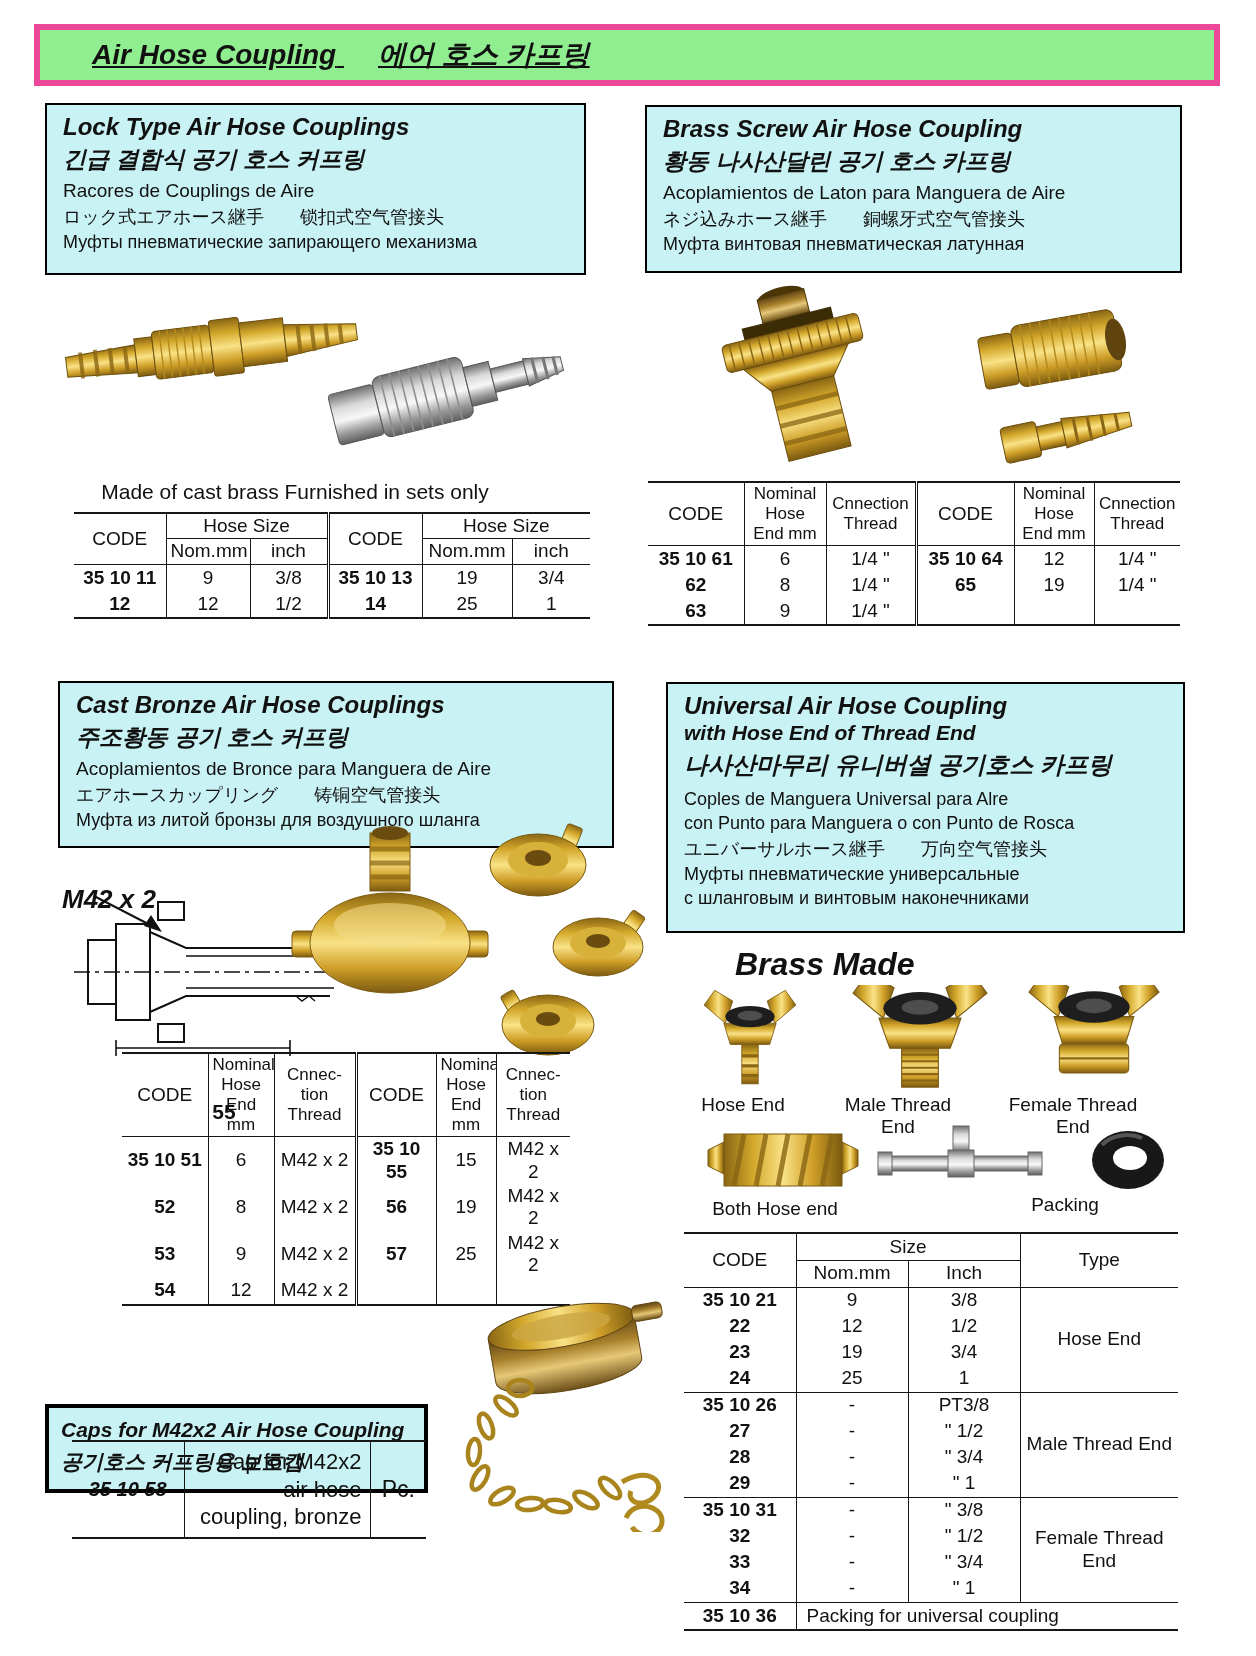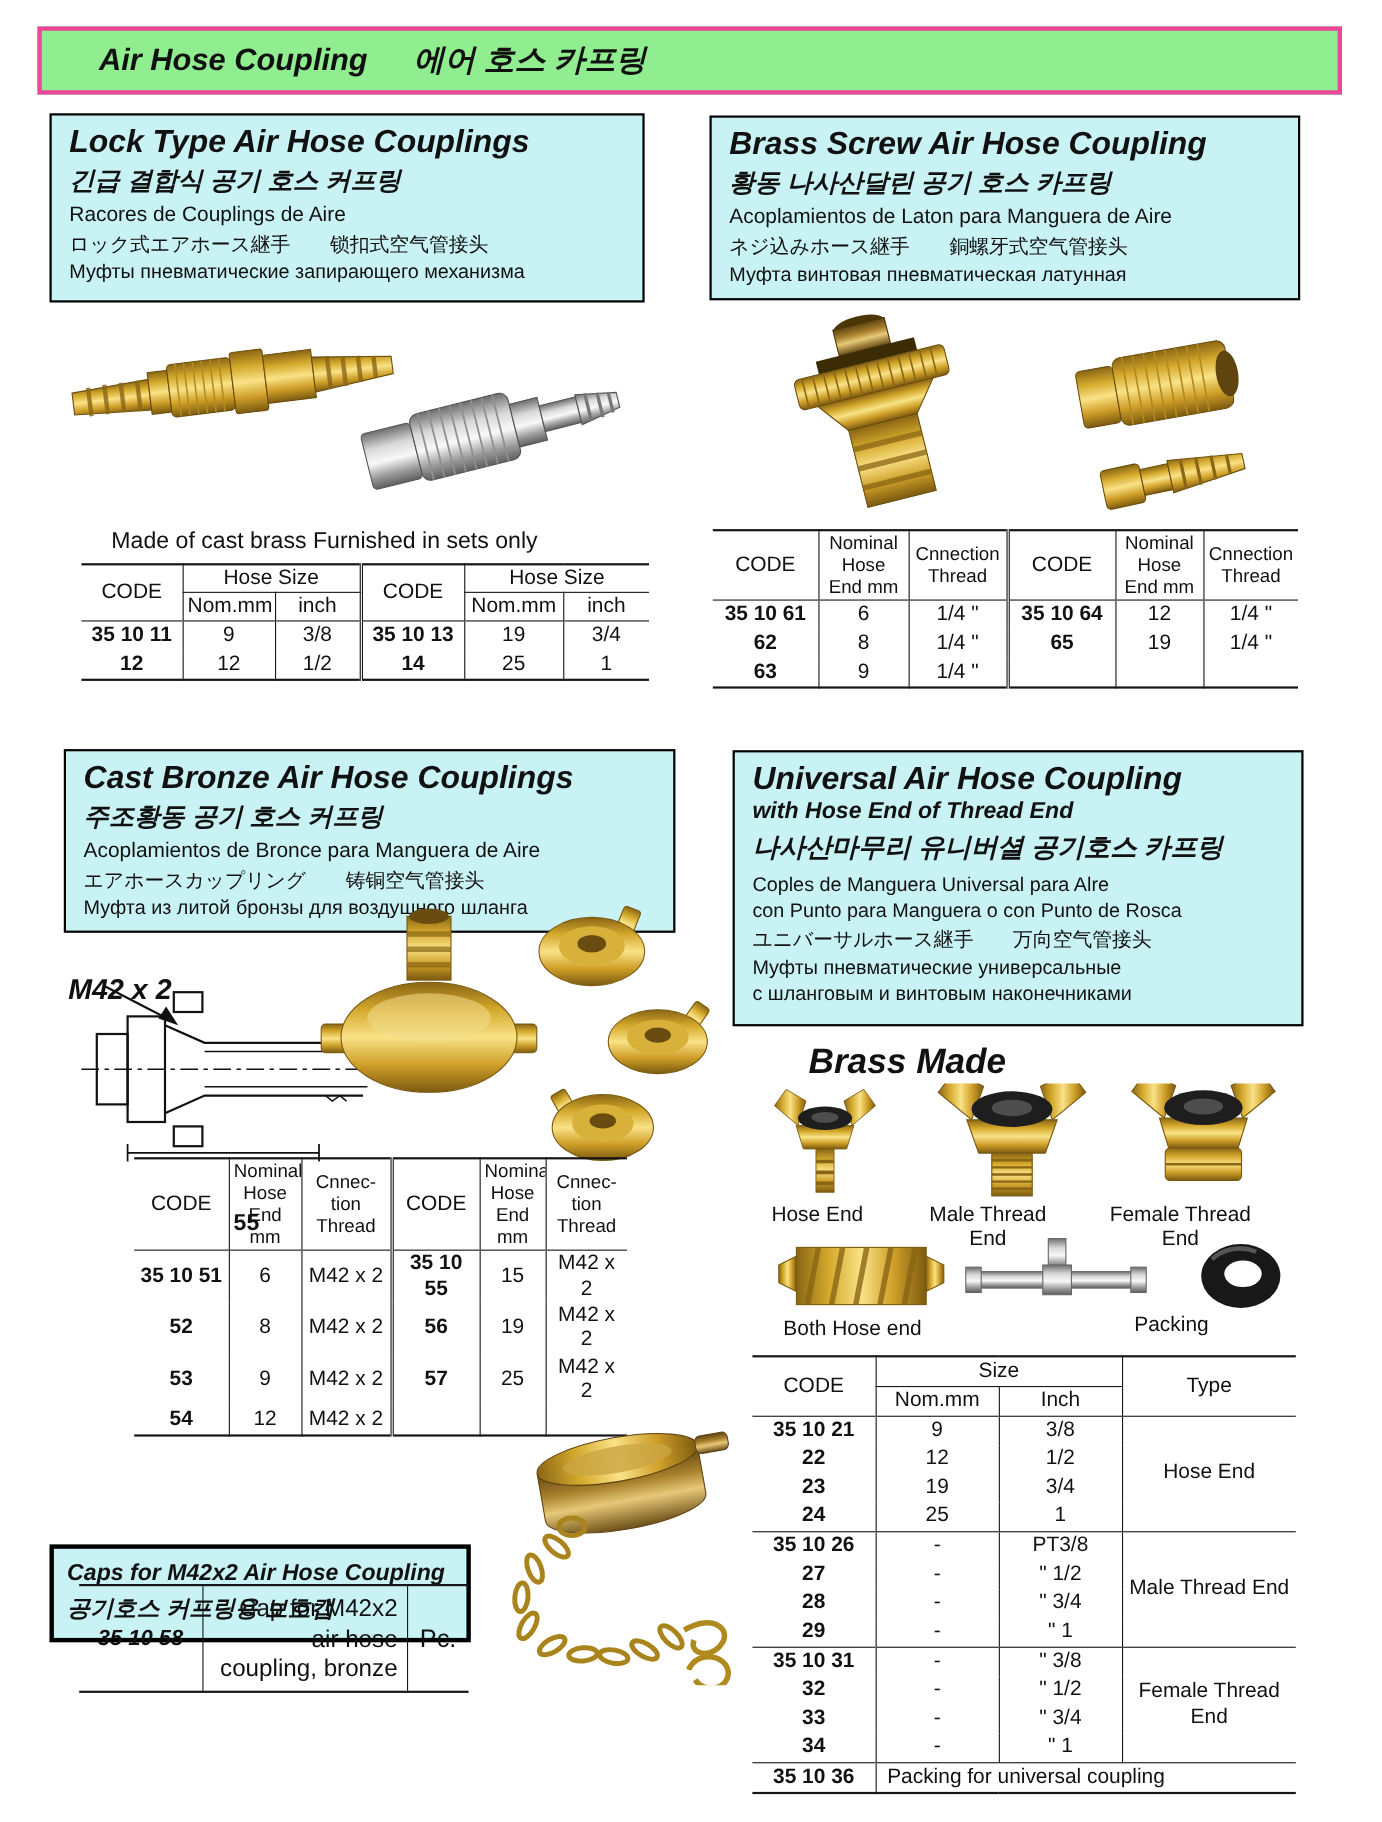"Air Hose Coupling 에어 호스" .banner { border: 4px solid #ec4899 -> 6px solid #ec4899; text-decoration: none -> underline }
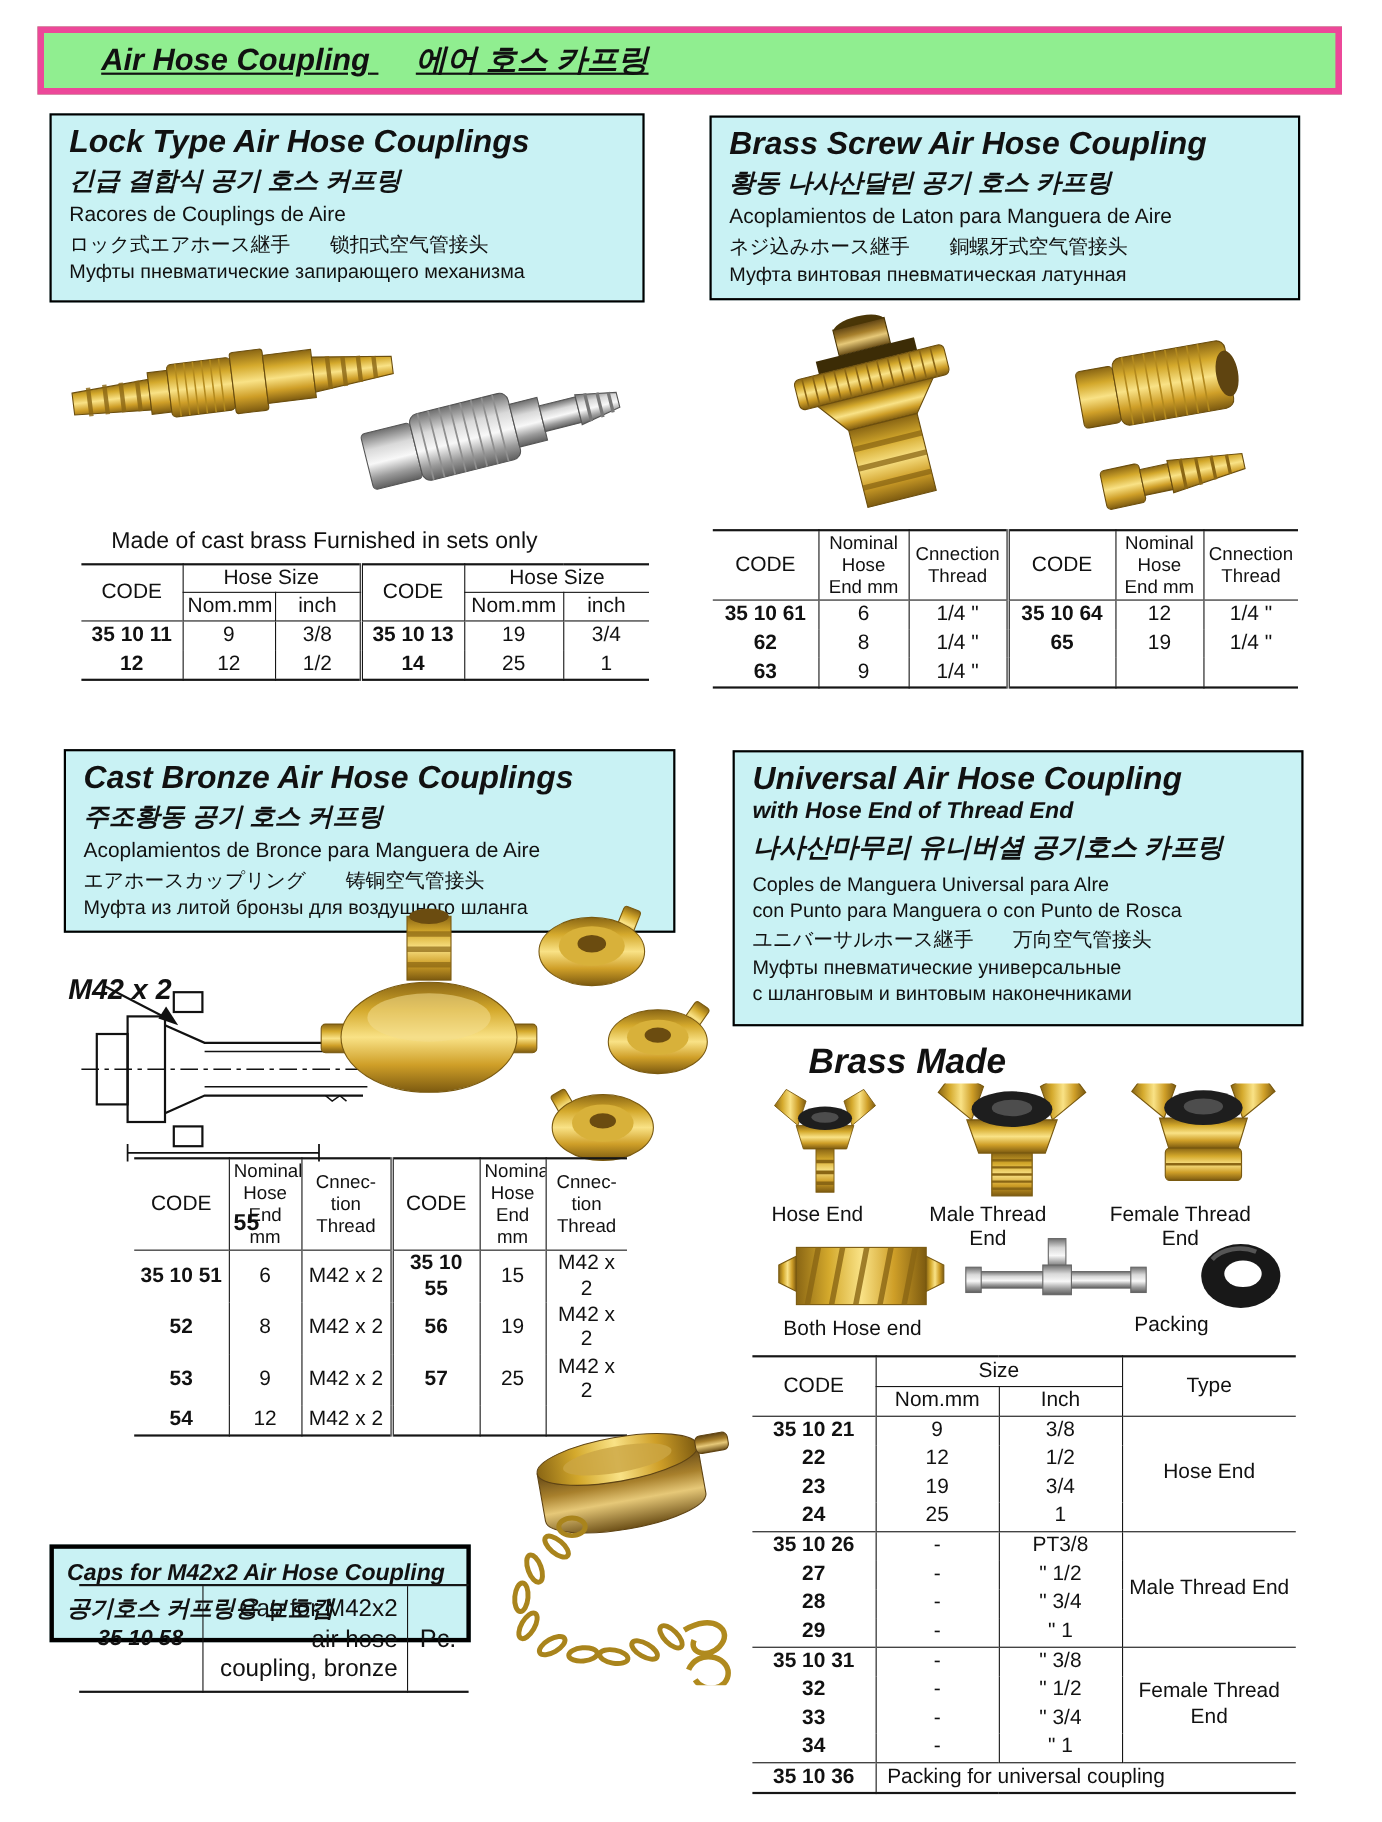"Lock Type Air Hose Couplings" .t1 { font-size: 29px -> 24px }
